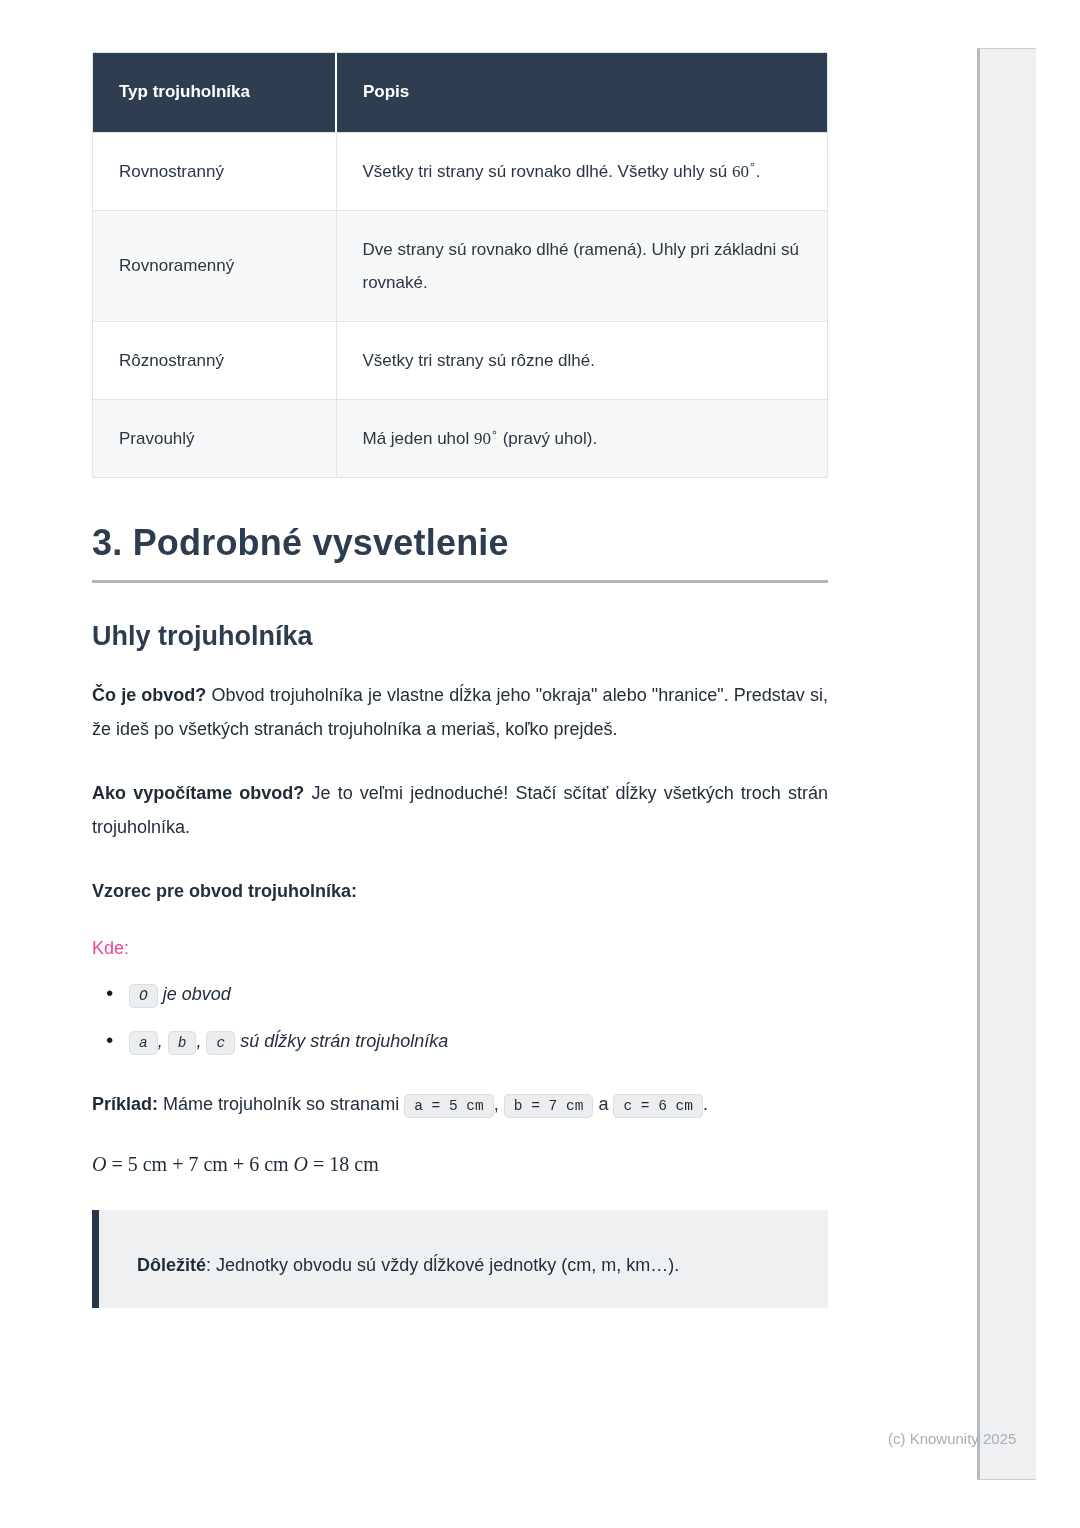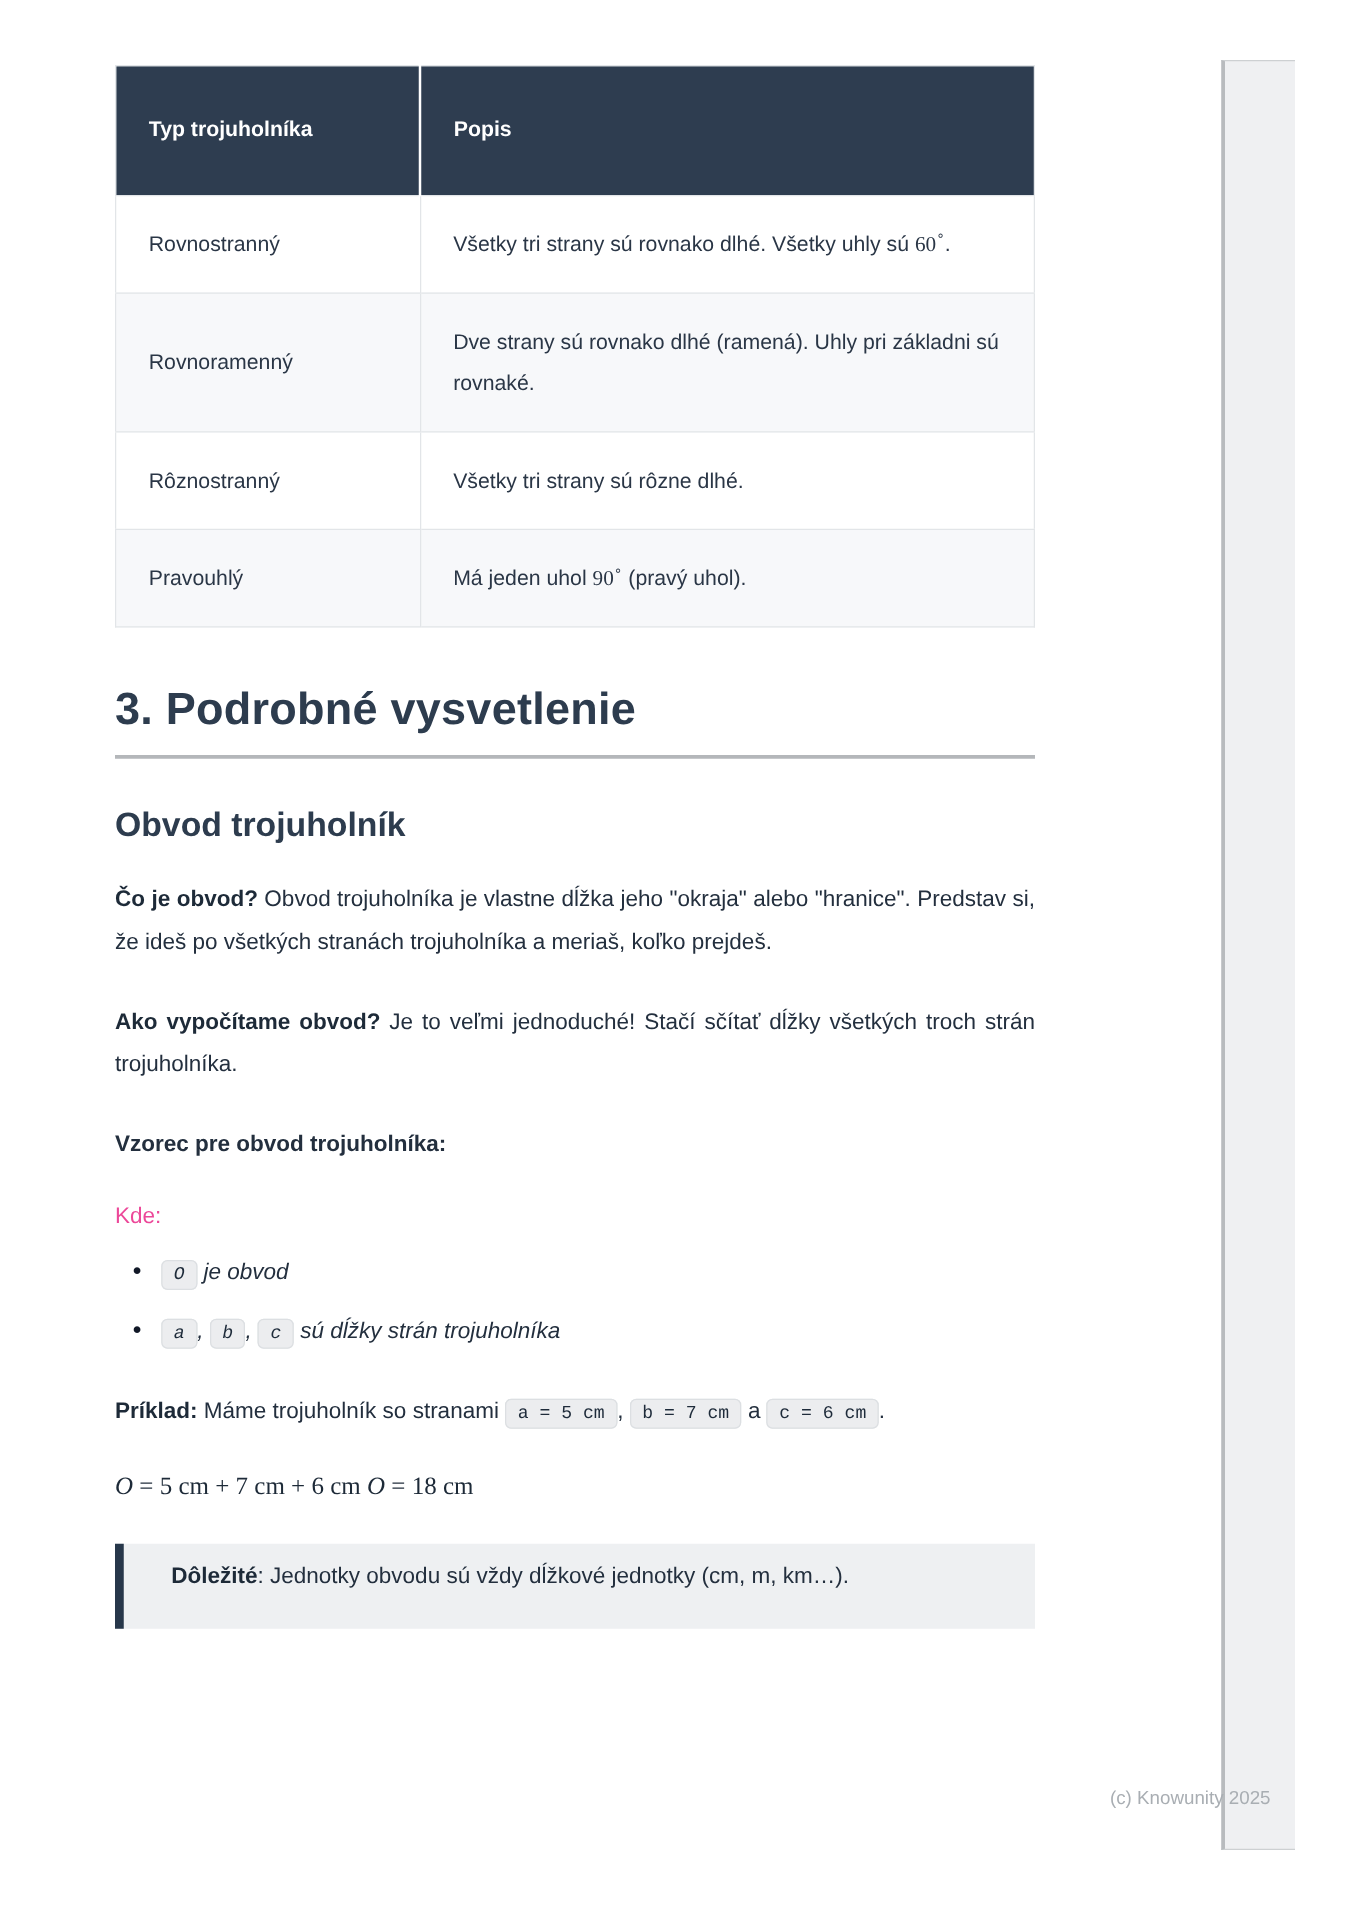"Typ trojuholníka" .tri-table th { padding: 36px 26px -> 24px 26px }
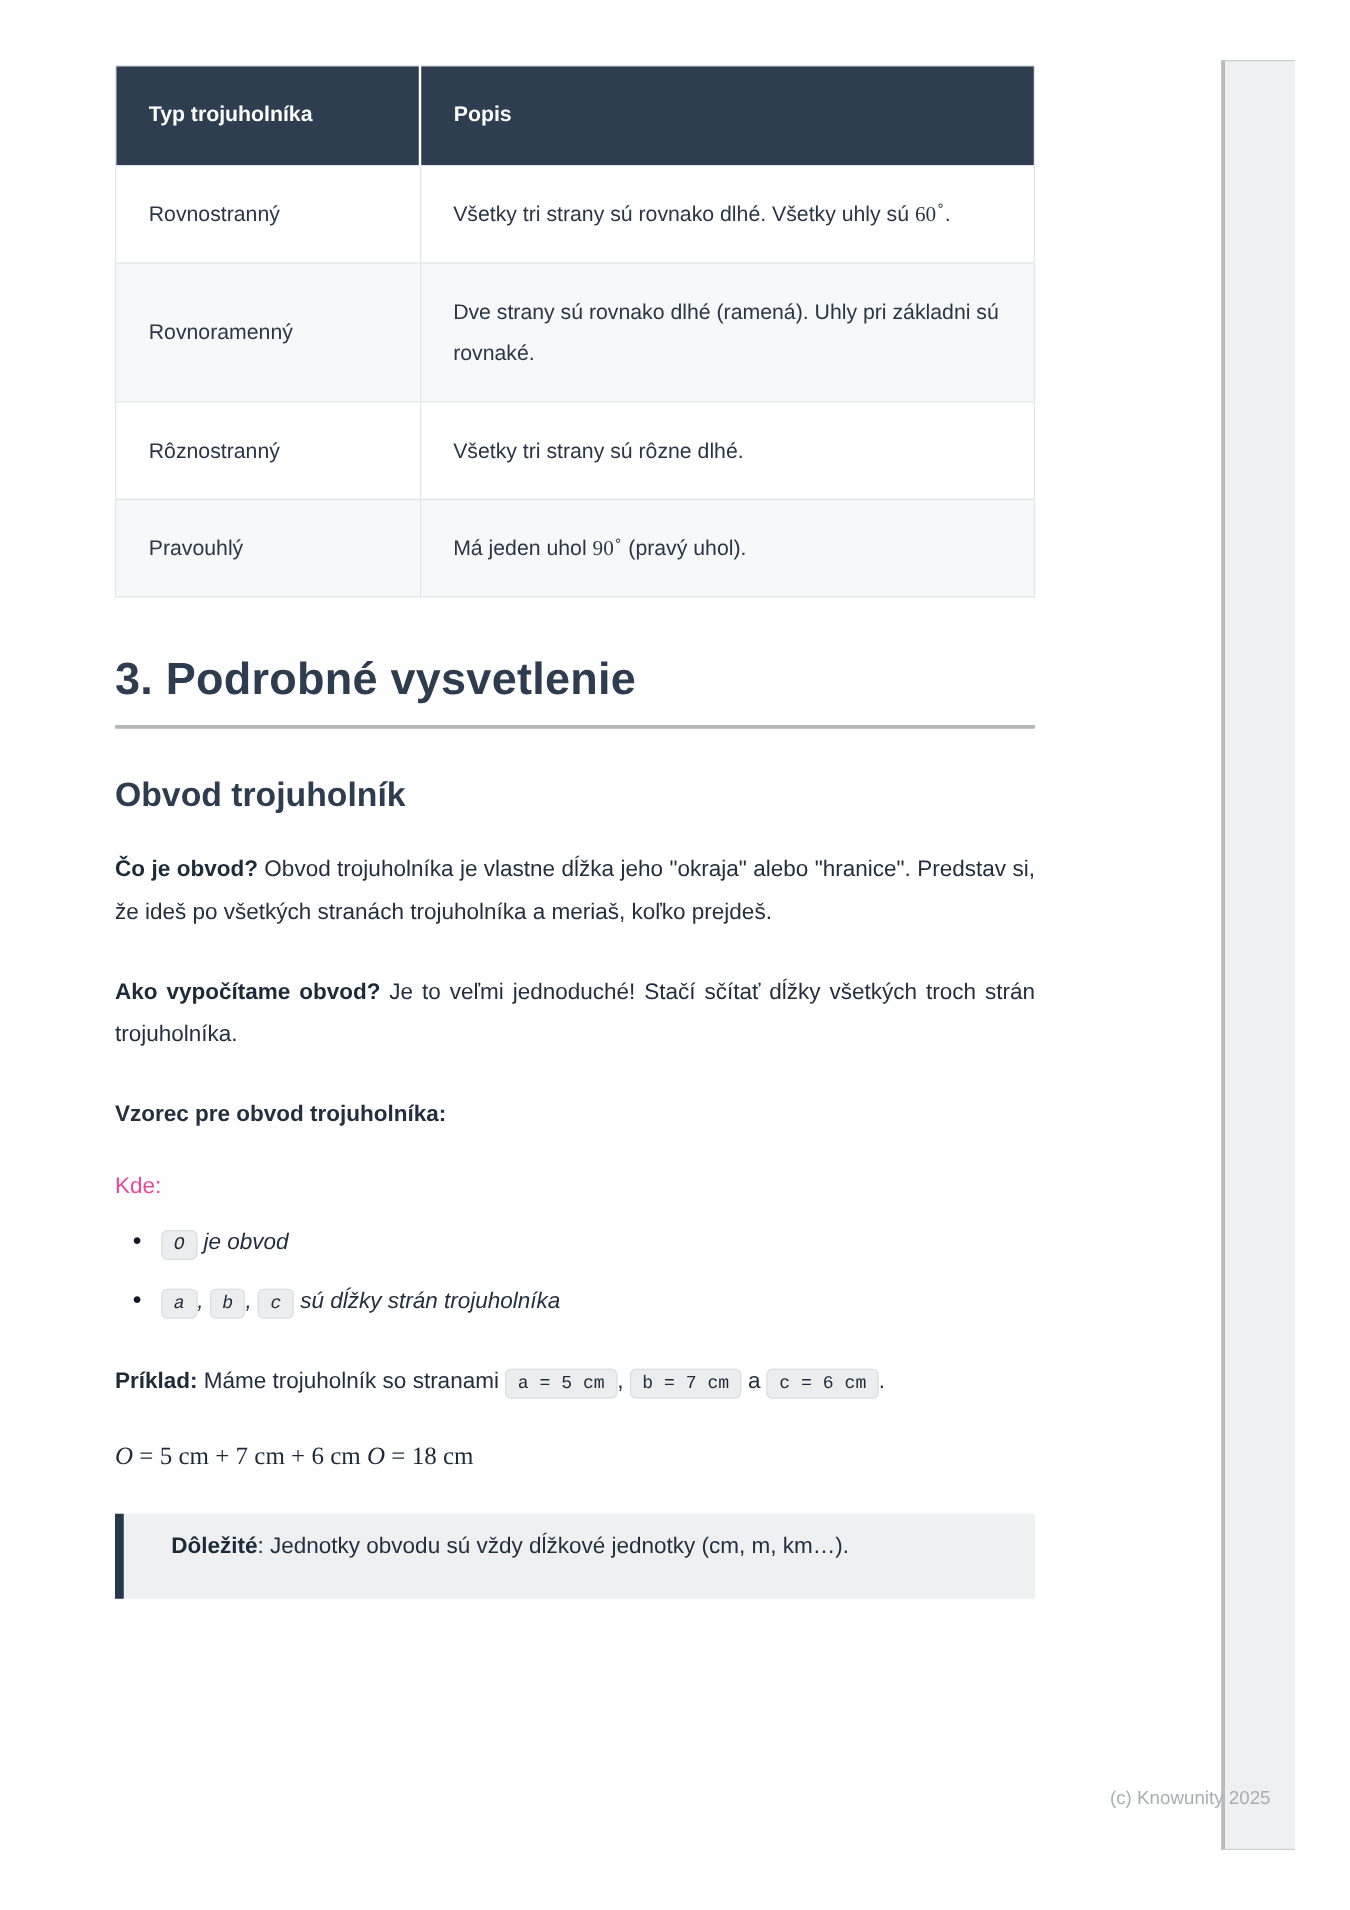"Obvod trojuholník" h3.sub-title { text: Obvod trojuholník -> Uhly trojuholníka }
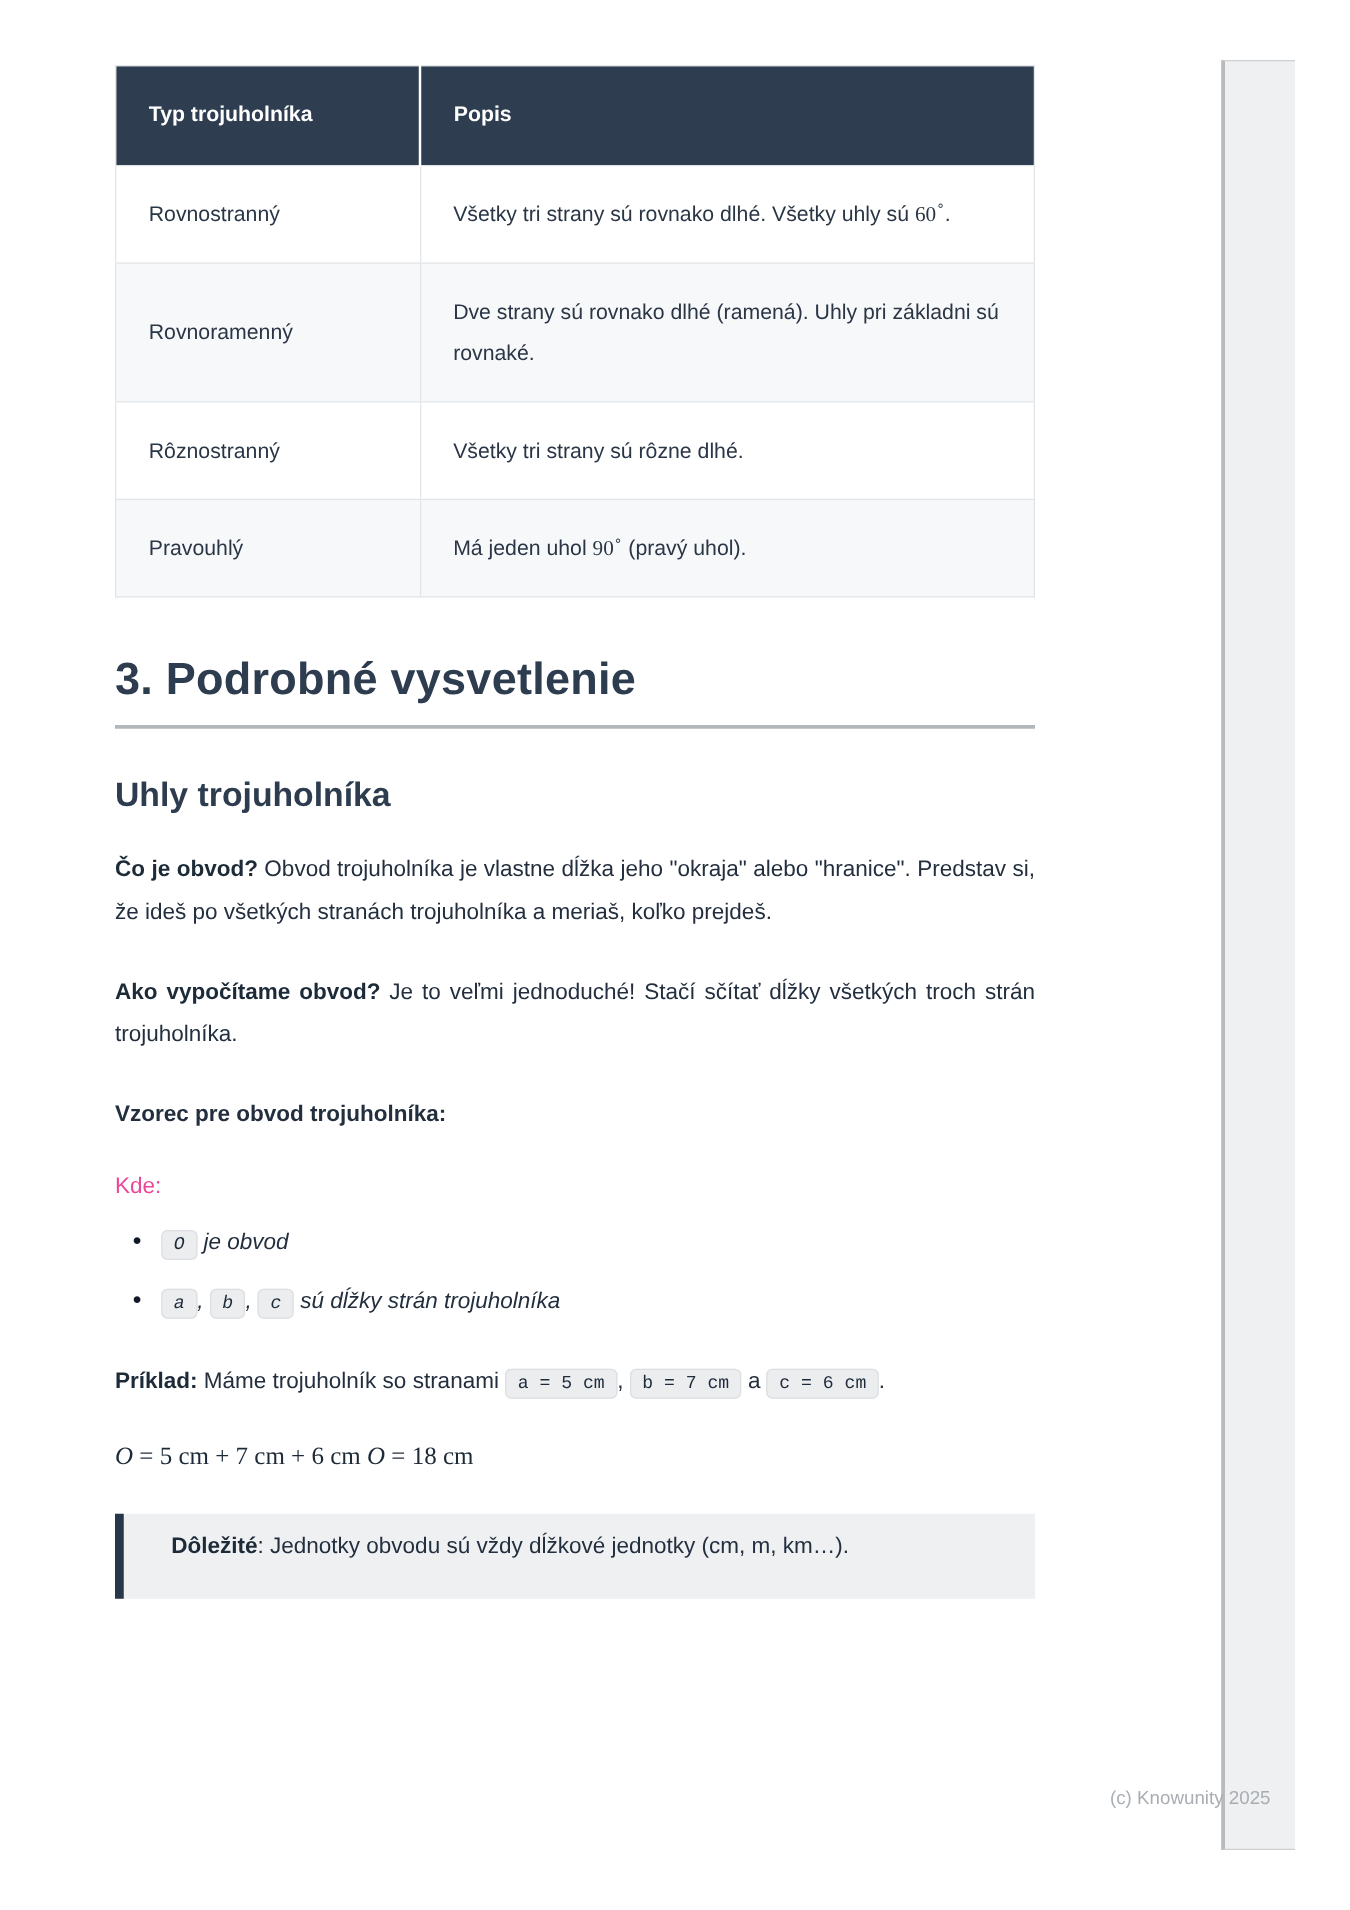"Dôležité: Jednotky obvodu sú vždy" .callout { padding: 8px 30px 26px 38px -> 38px 30px 26px 38px }
